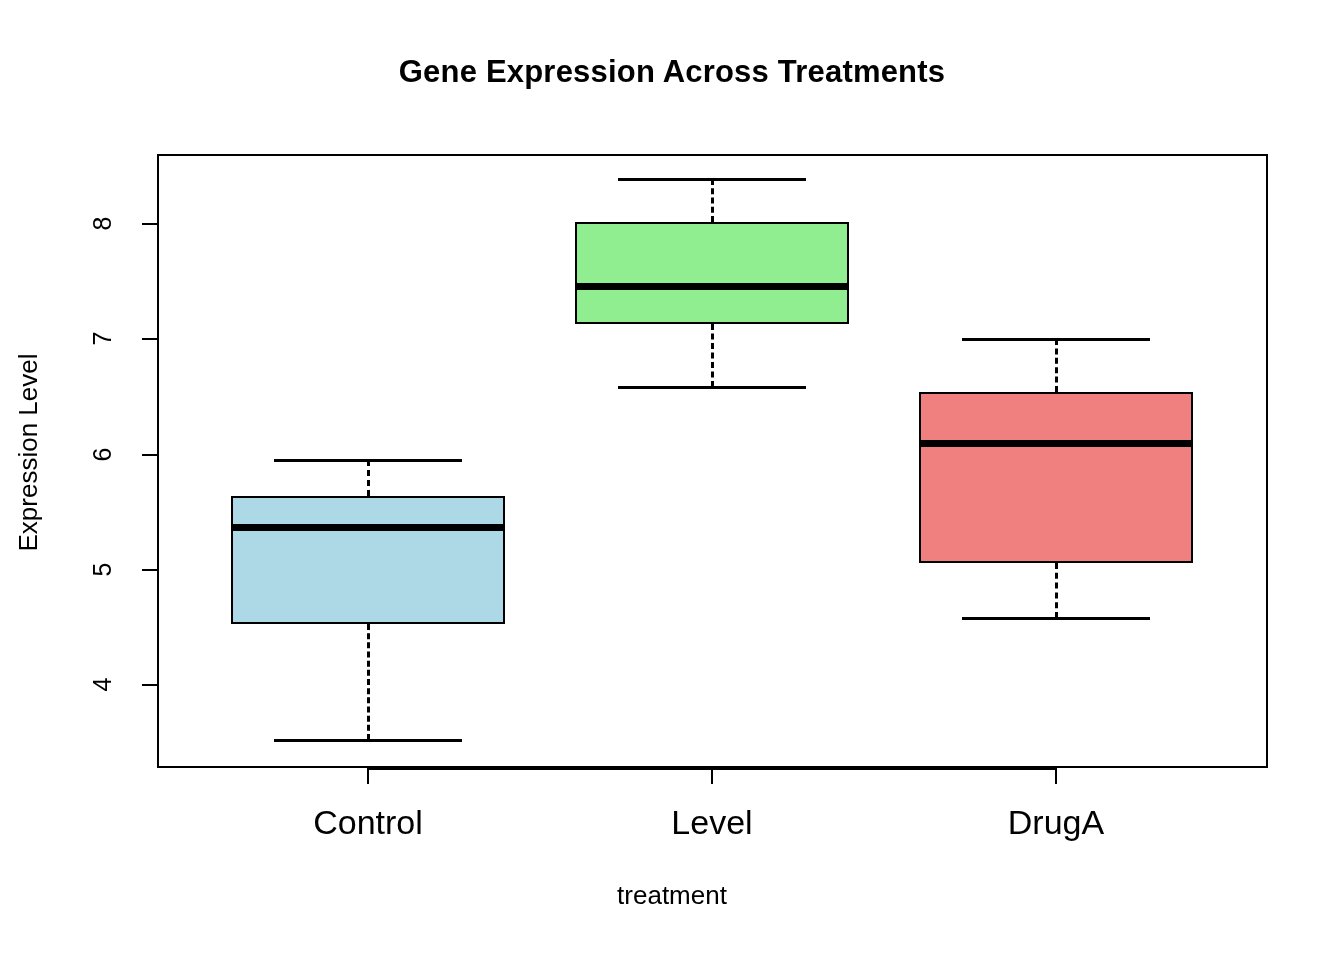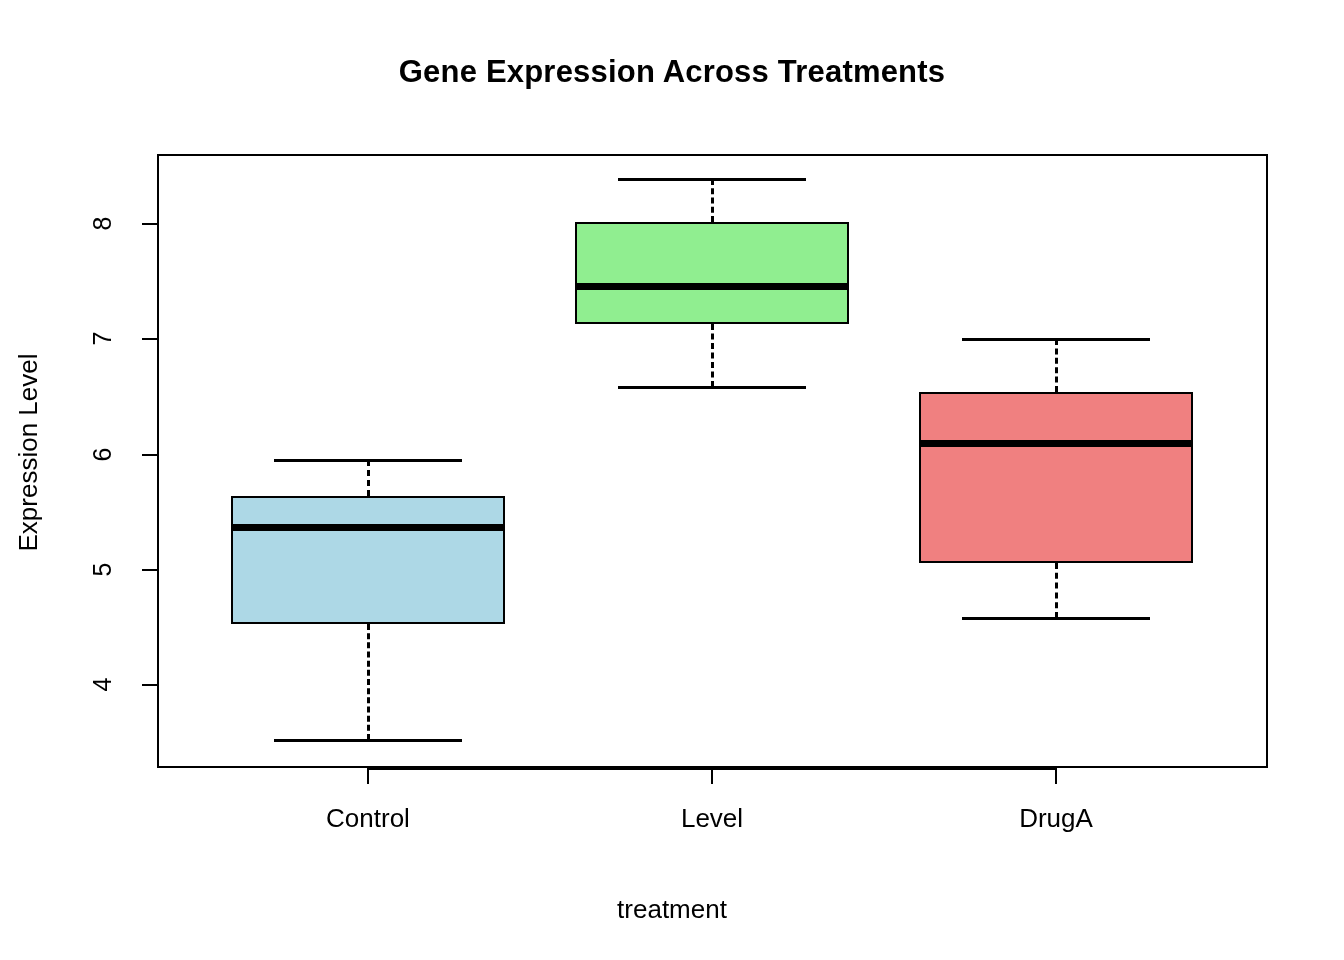"Control" .x-tick-label { font-size: 26px -> 34px }
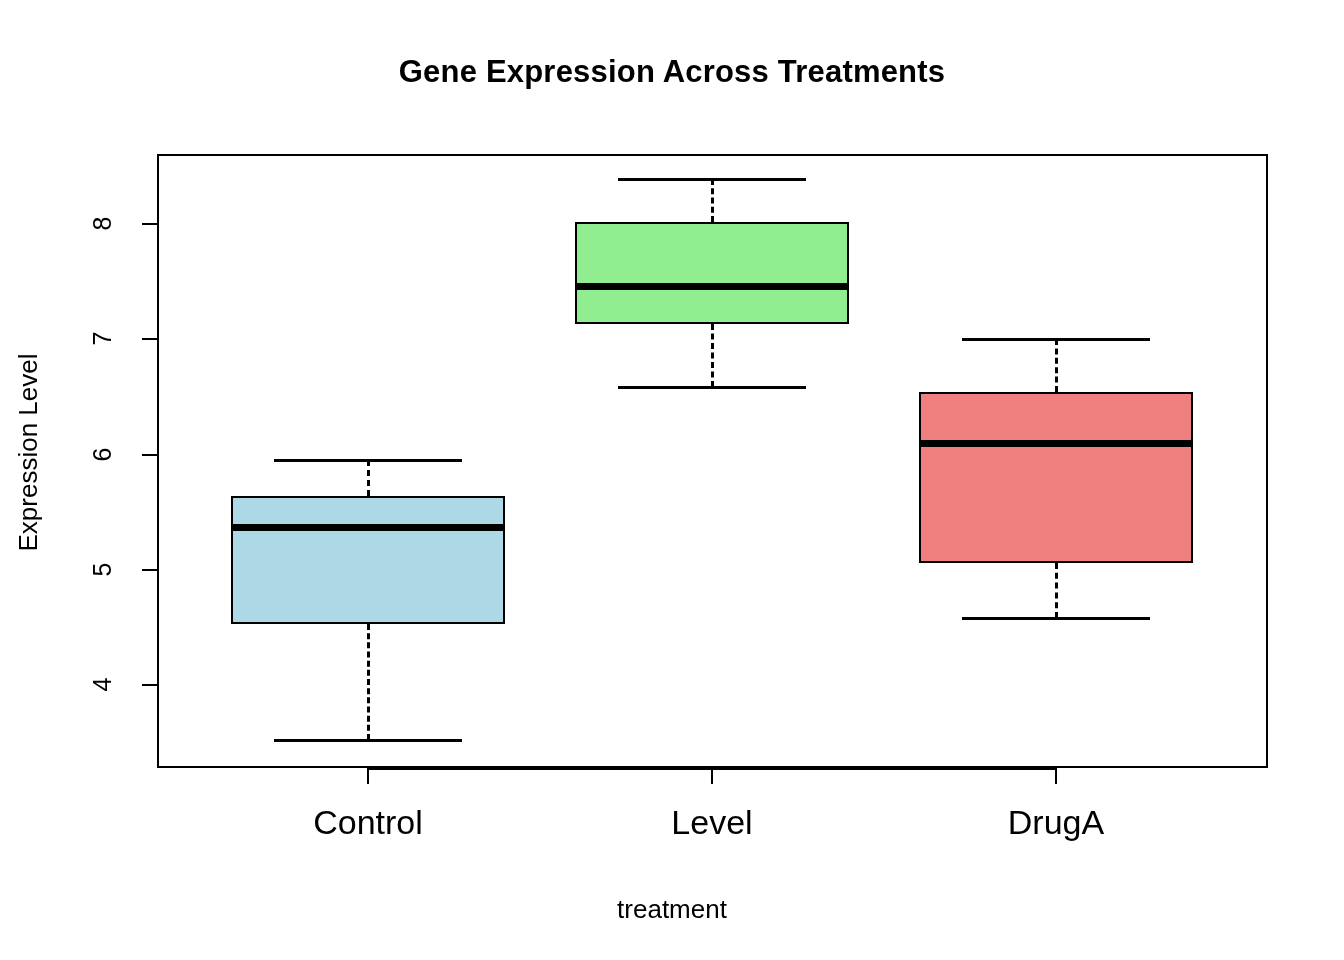"treatment" .x-axis-title { margin-top: 14px -> none }
